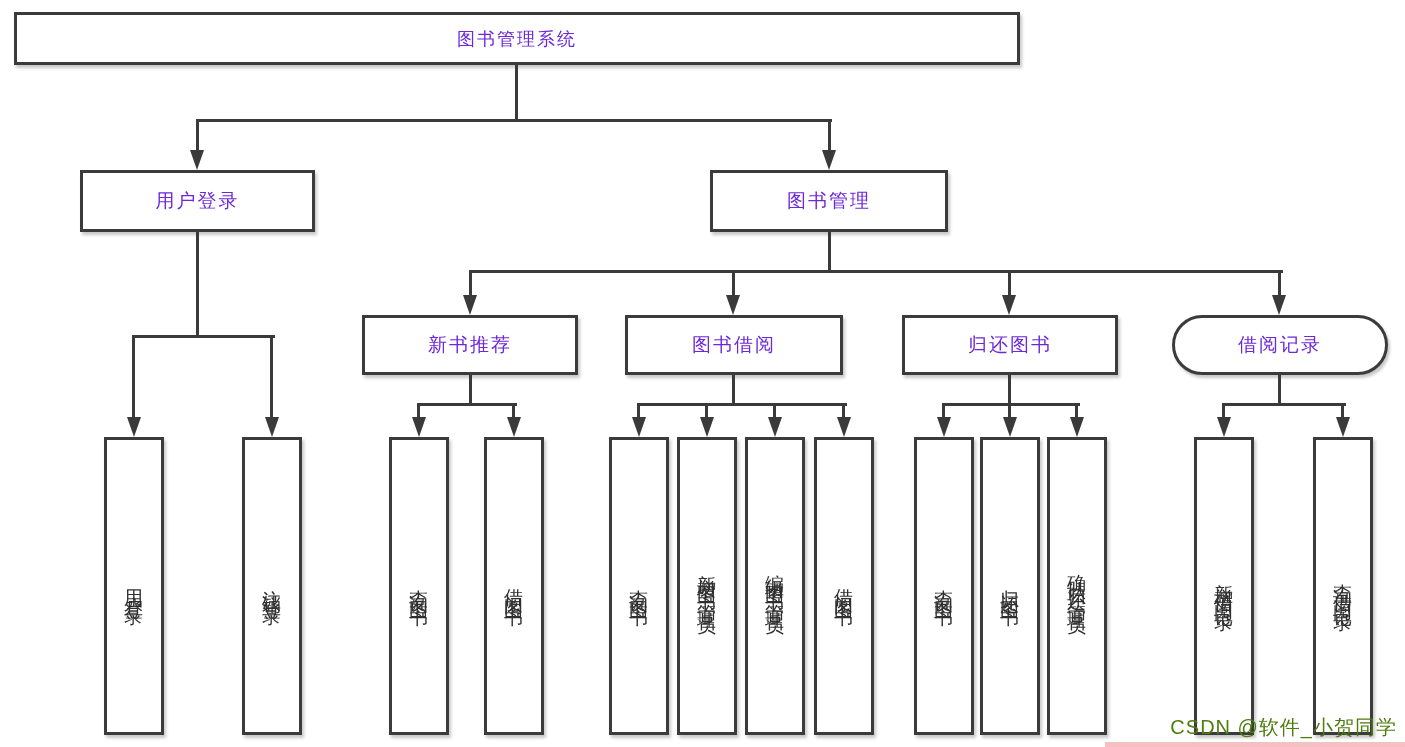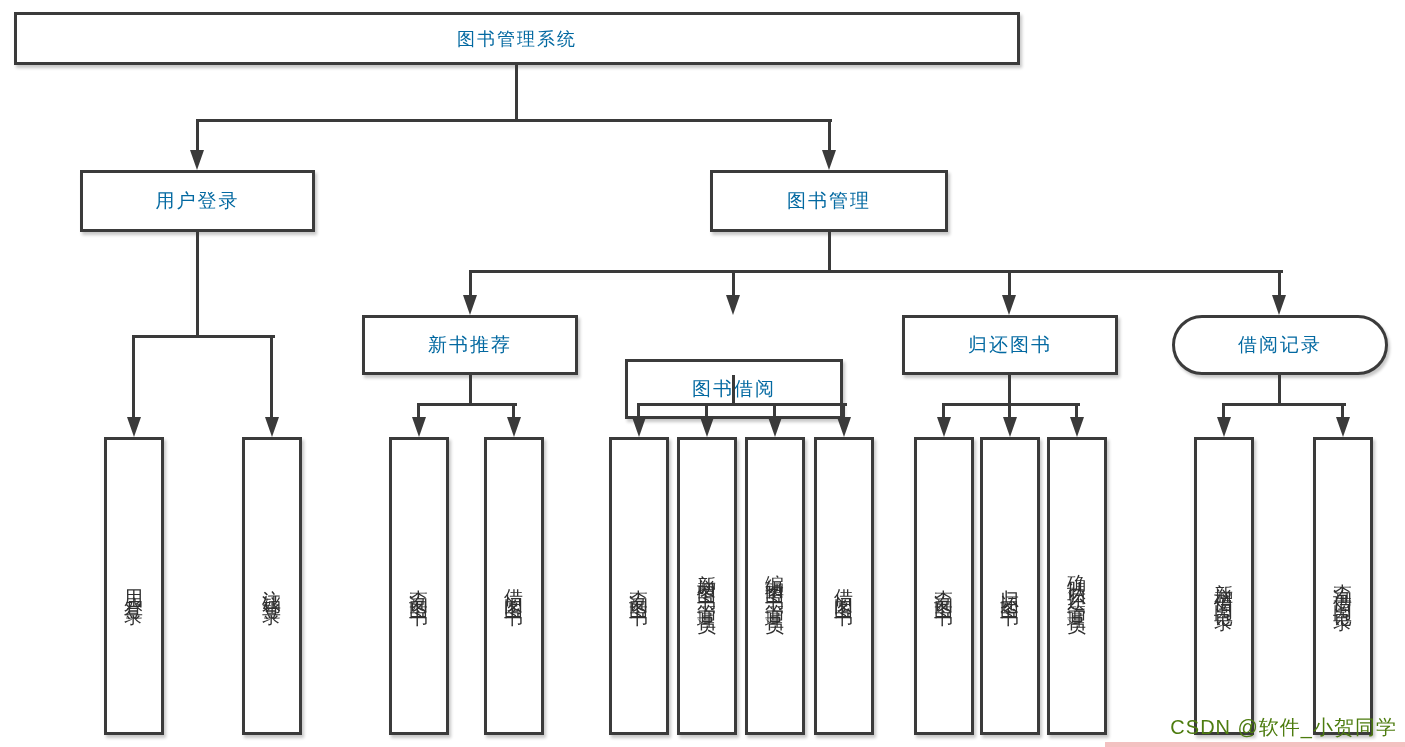"图书管理系统" .box { color: #0369a1 -> #6d28d9 }
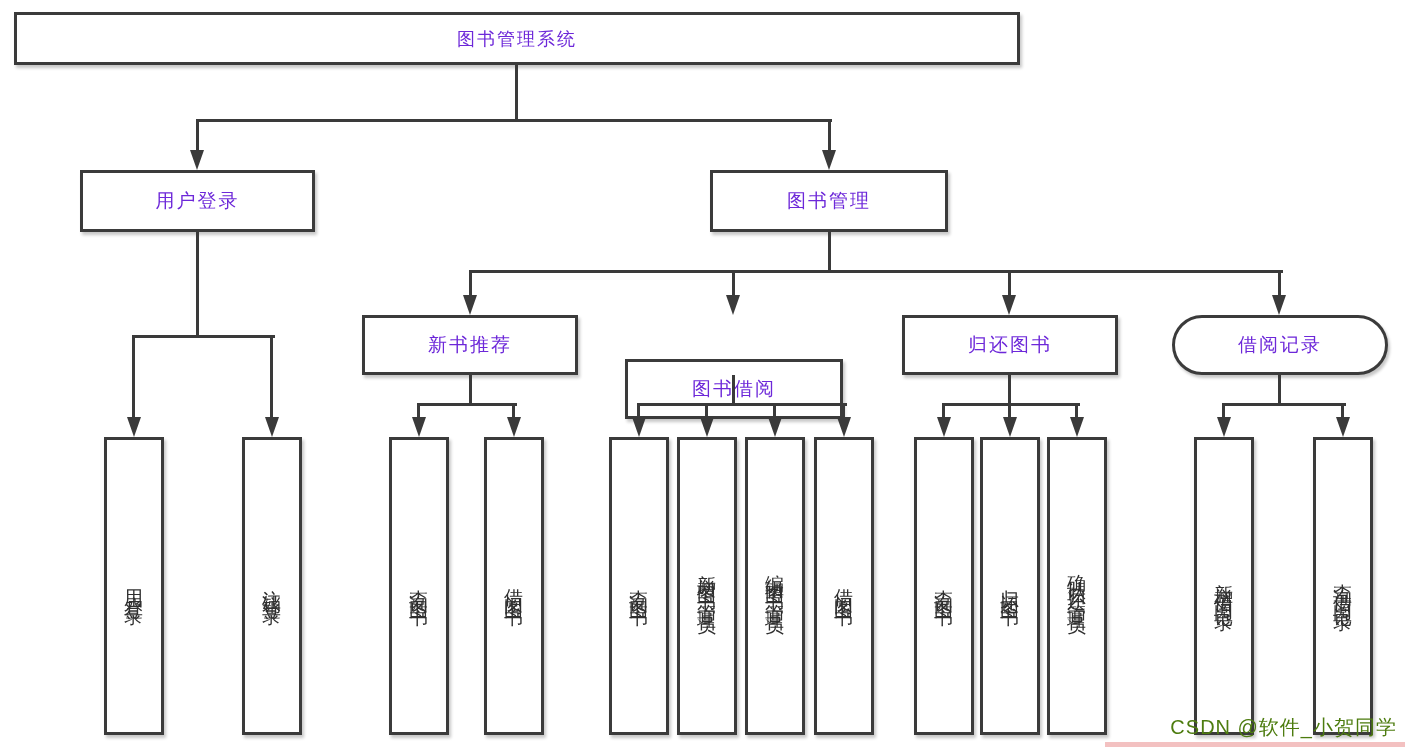"图书借阅" div.box { margin-top: 44px -> none }
